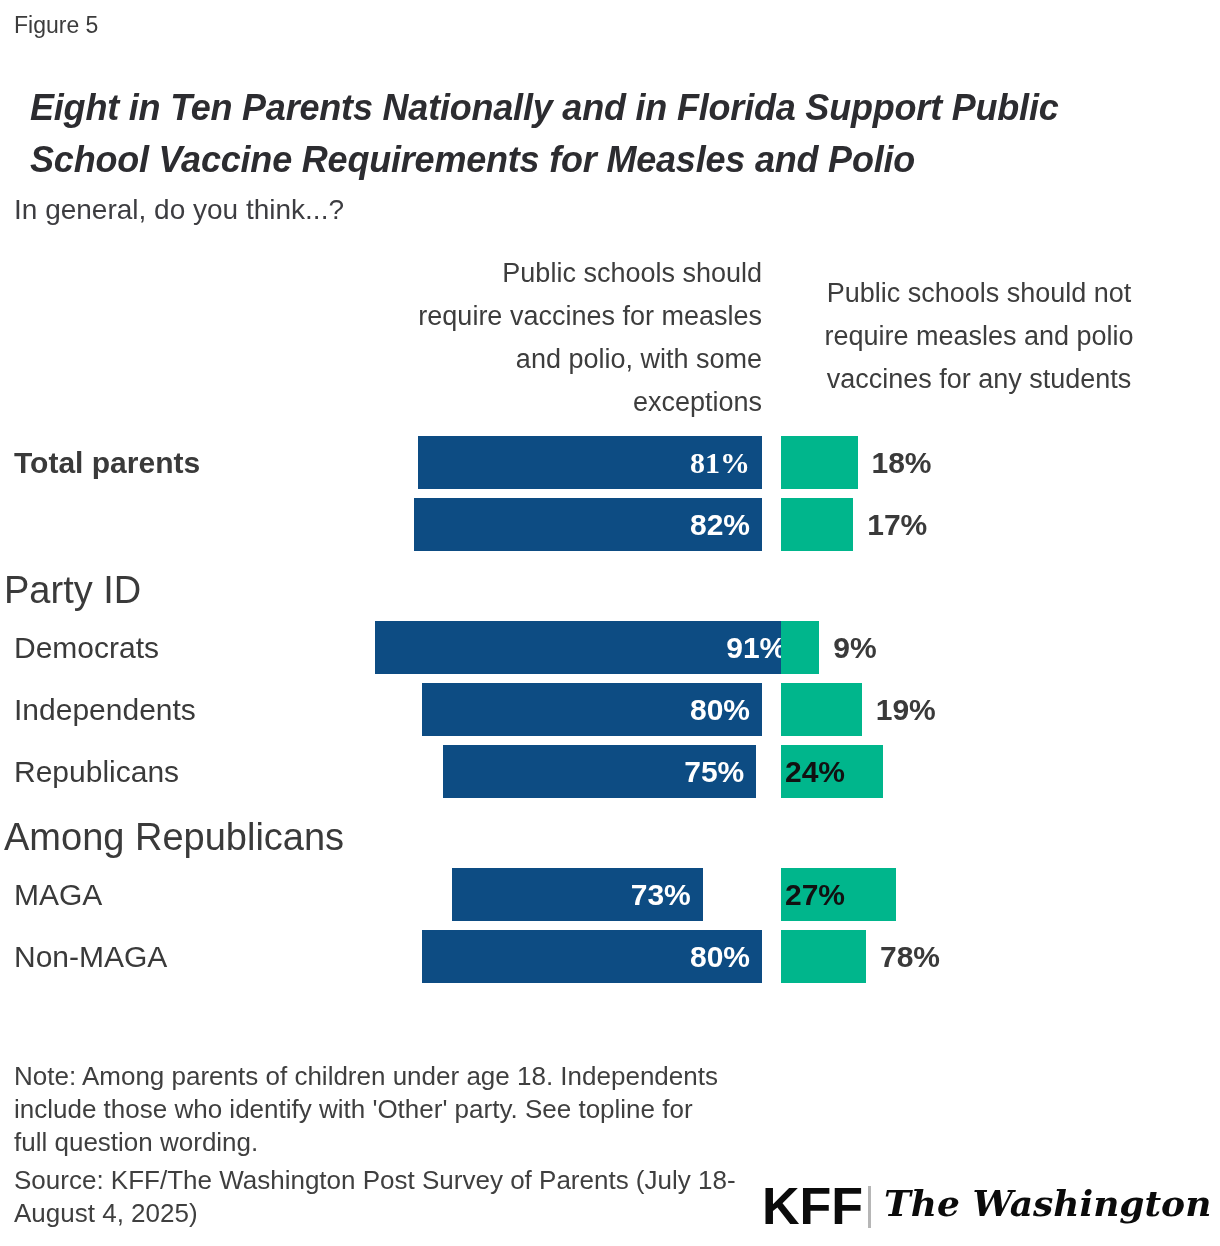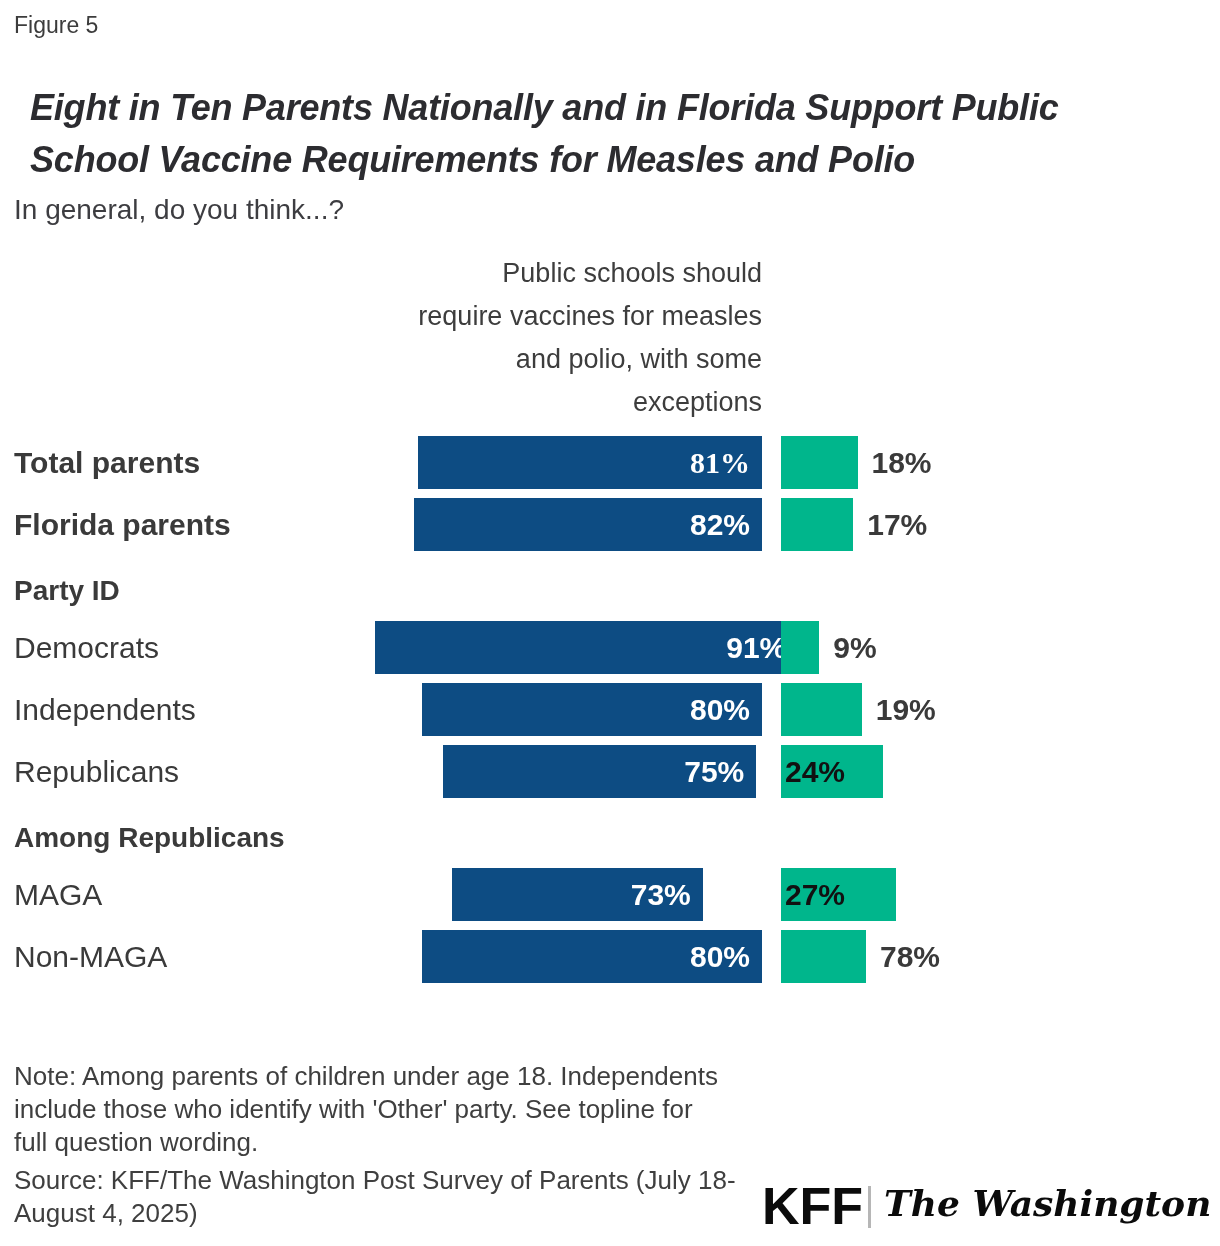"Public schools should not" div.col-header { html: none -> <div>Public schools should not require measles and polio vaccines for any students</div> }
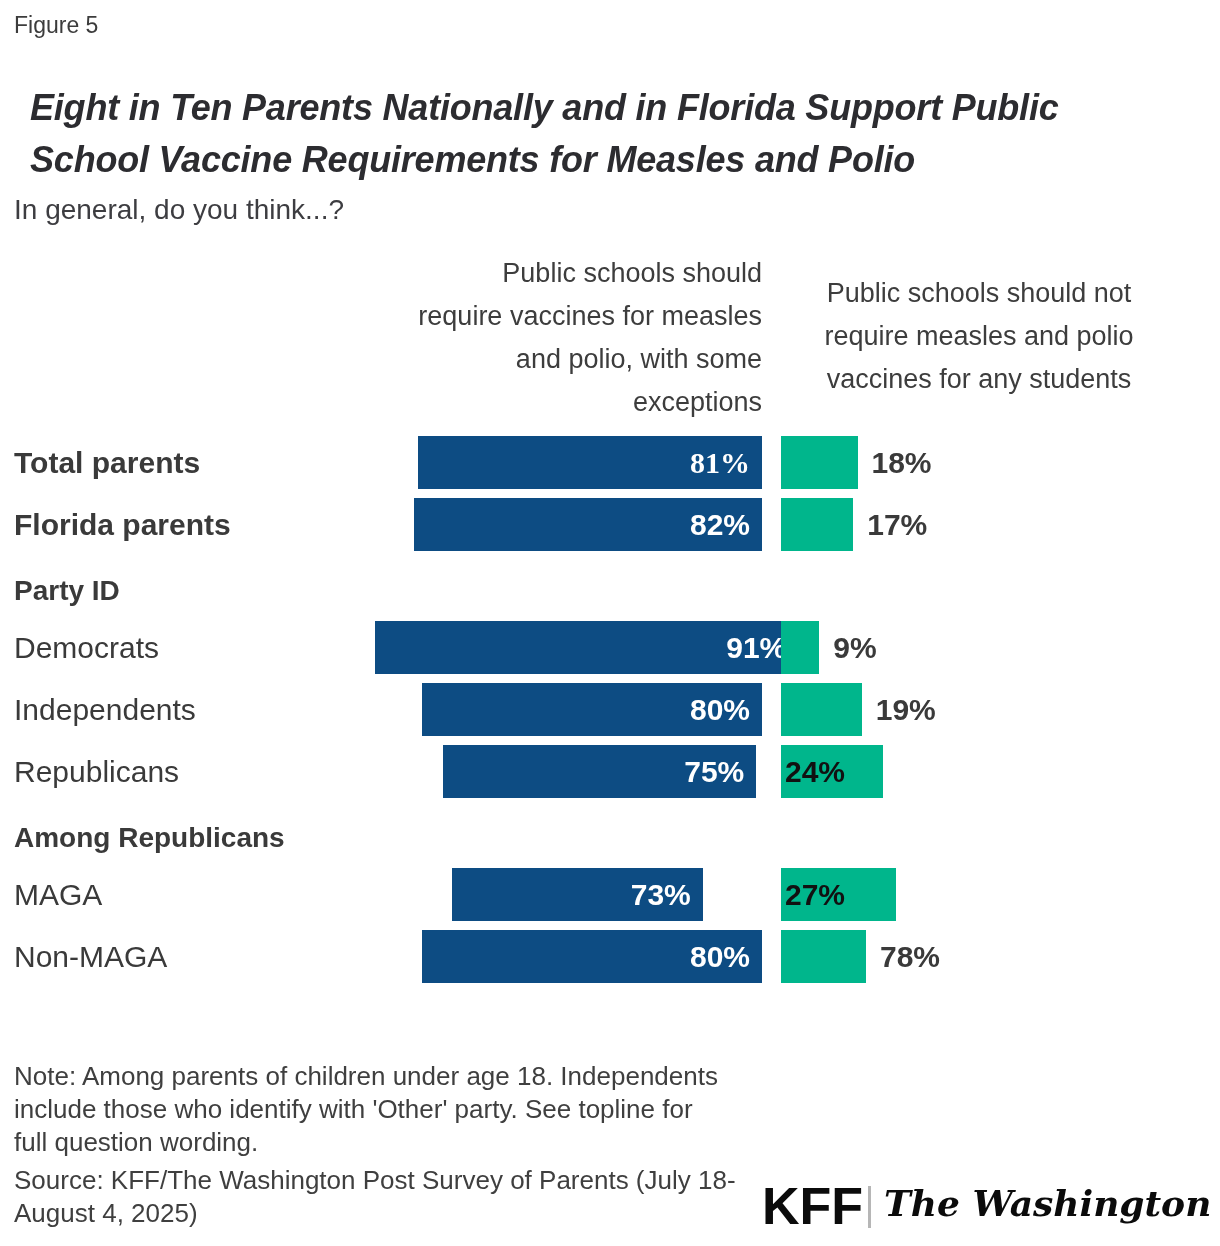"Florida parents" span.row-label { html: <span>Florida parents</span> -> none }
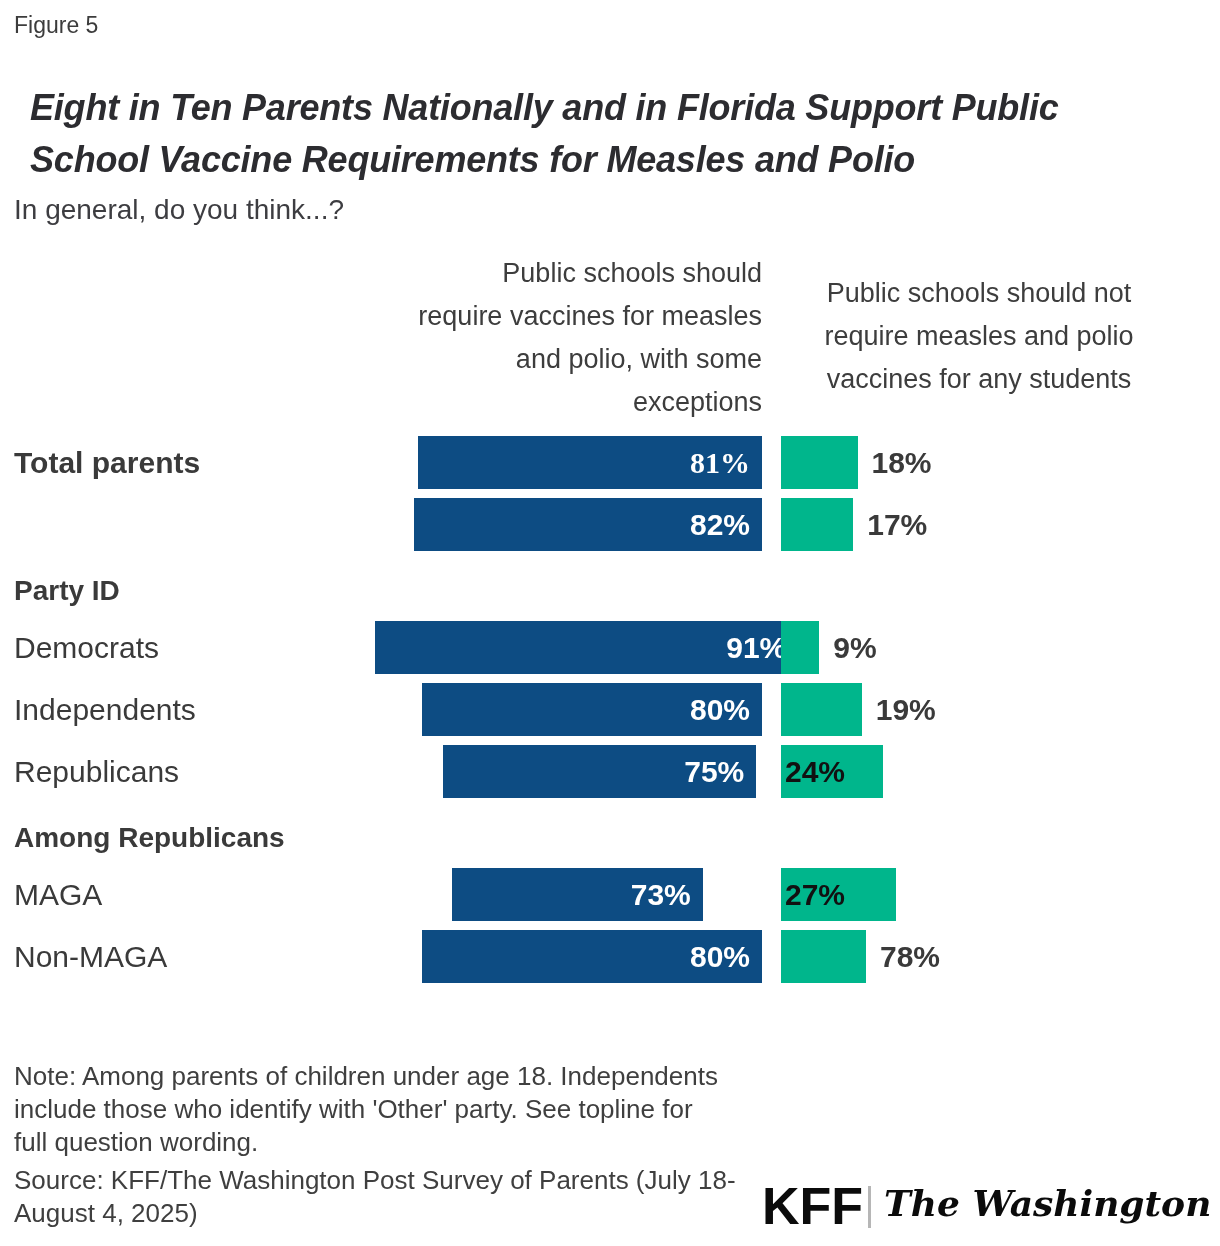"Party ID" .section-label { font-size: 28px -> 38px; font-weight: bold -> normal; margin-left: 14px -> 4px }
